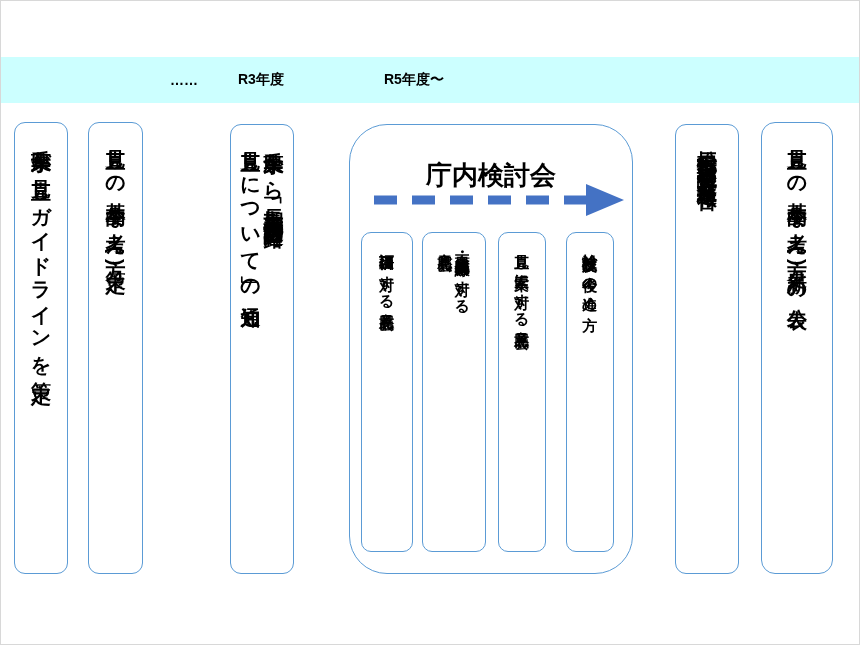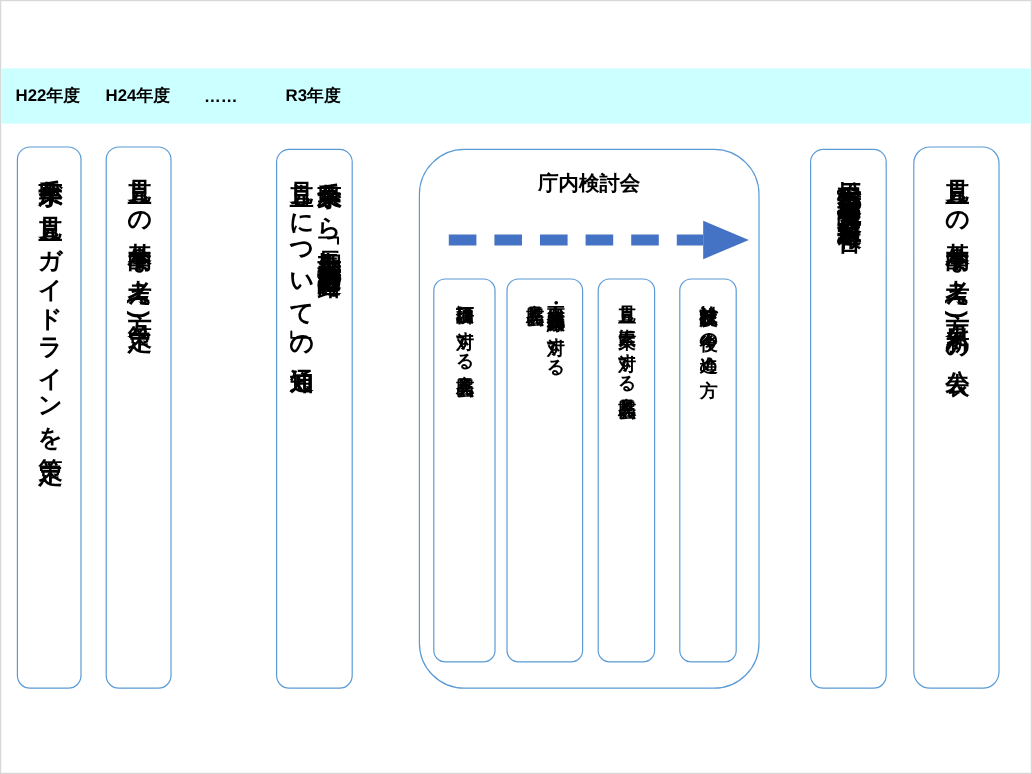"H22年度" span.band-label { html: <span>H22年度</span> -> none }
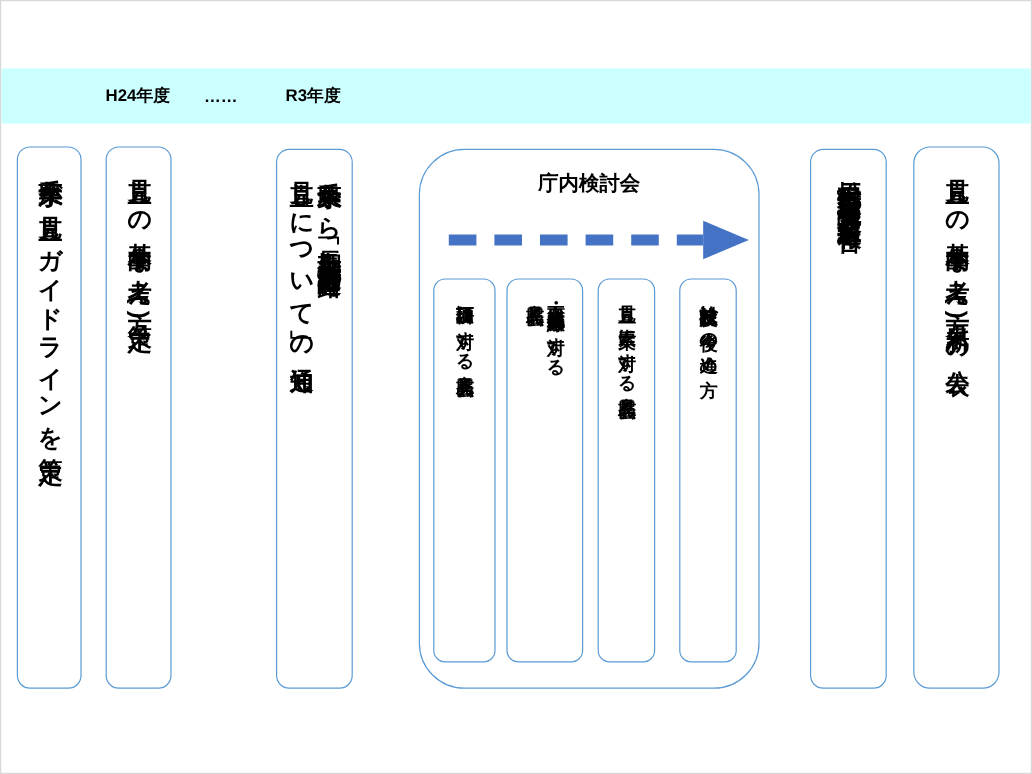"H24年度" span.band-label { html: <span>H24年度</span> -> none }
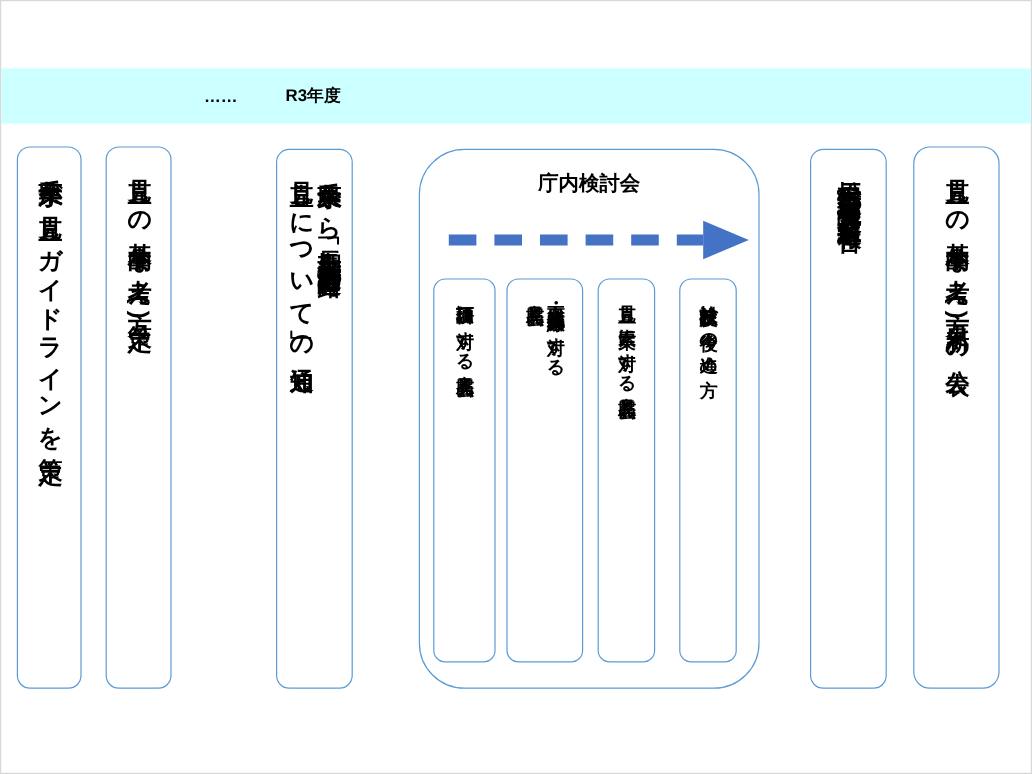"R5年度〜" span.band-label { html: none -> <span>R5年度〜</span> }
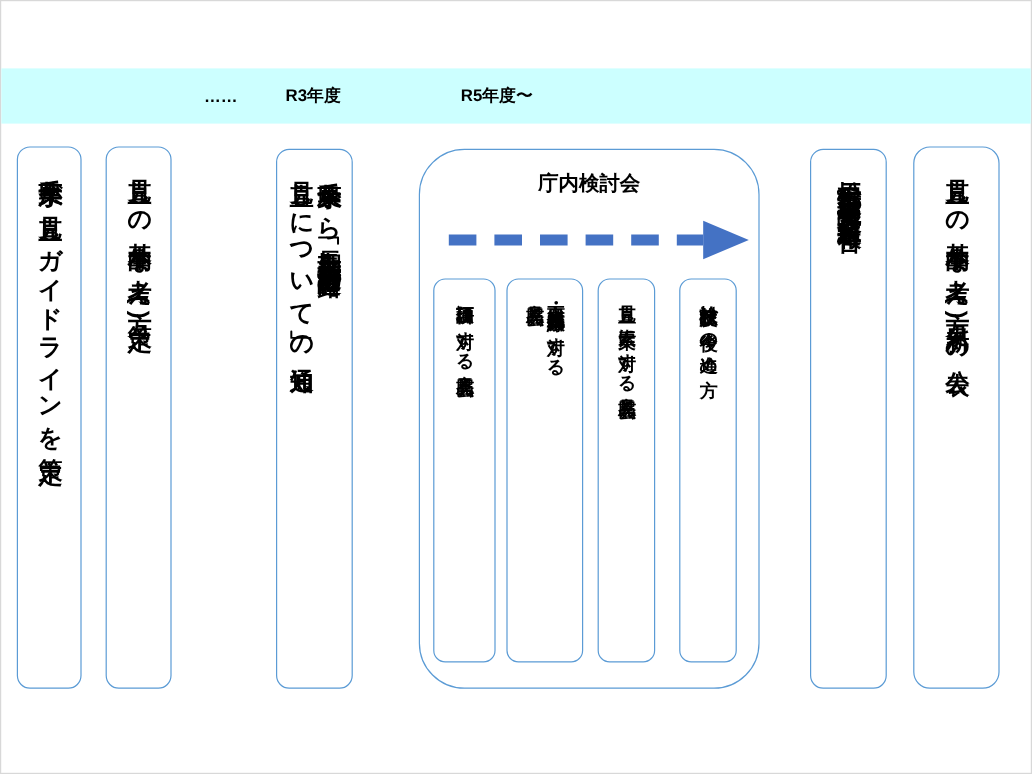"庁内検討会" .container-title { font-size: 17px -> 26px; top: 16px -> 33px }
